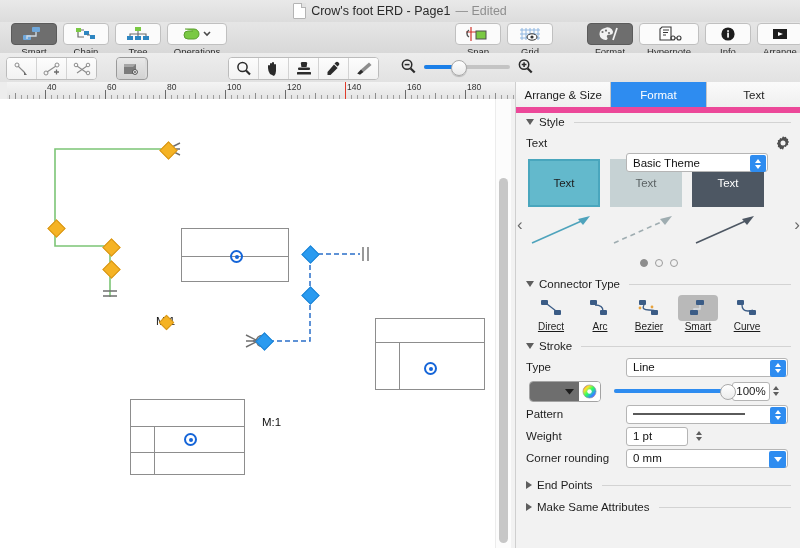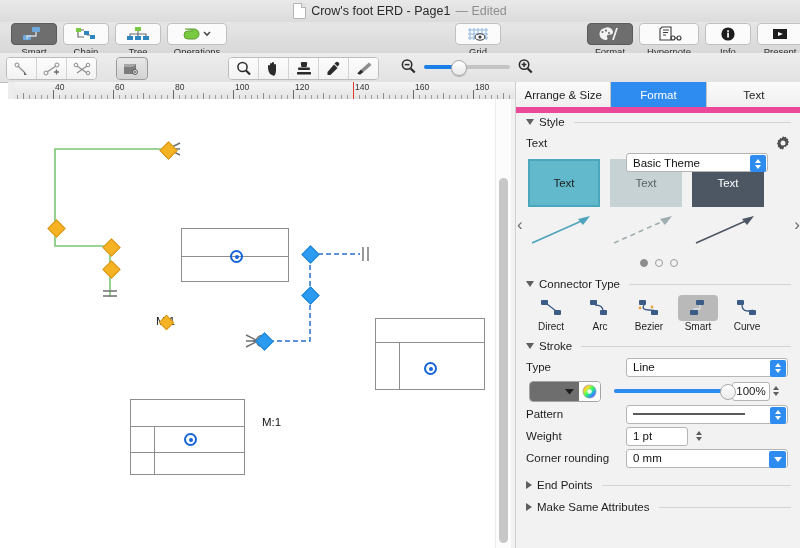"Snap" div.tb-item { html: none -> <div> <div> <svg> <path></path> <rect></rect> <path></path> </svg> </div> <span>Snap</span> </div> }
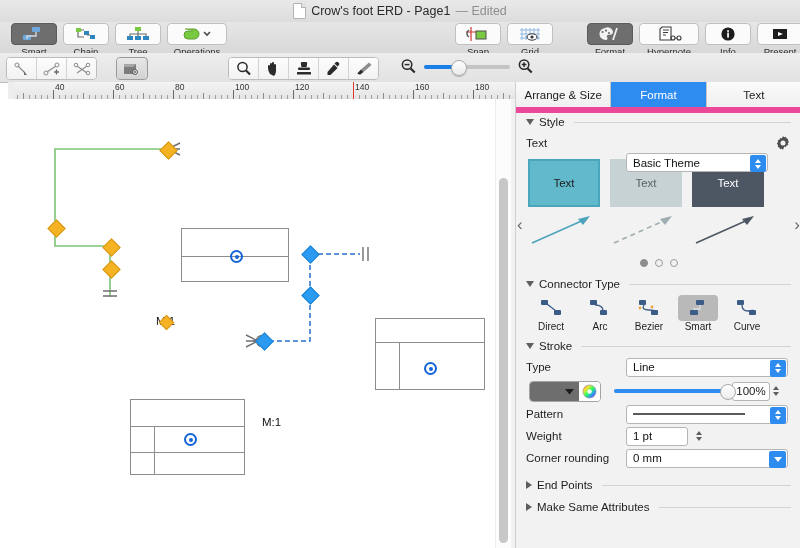"Present" span.tb-label { text: Present -> Arrange }
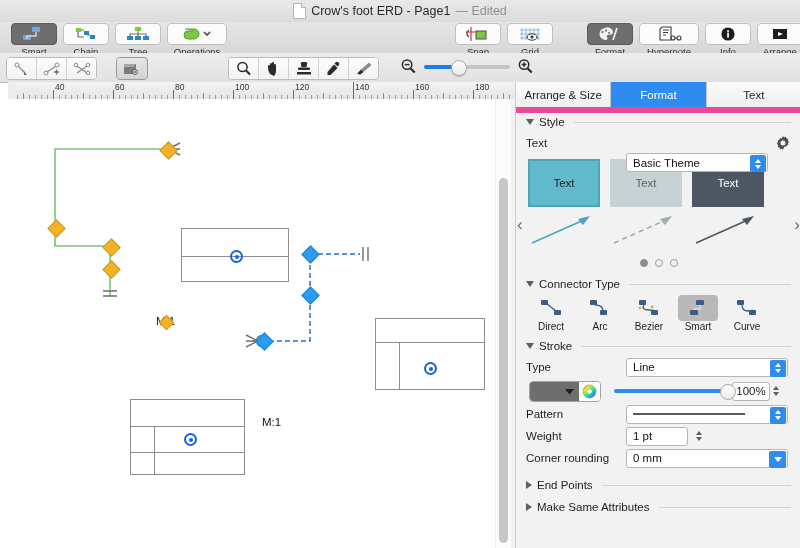"40" .ruler { left: 8px -> 0 }
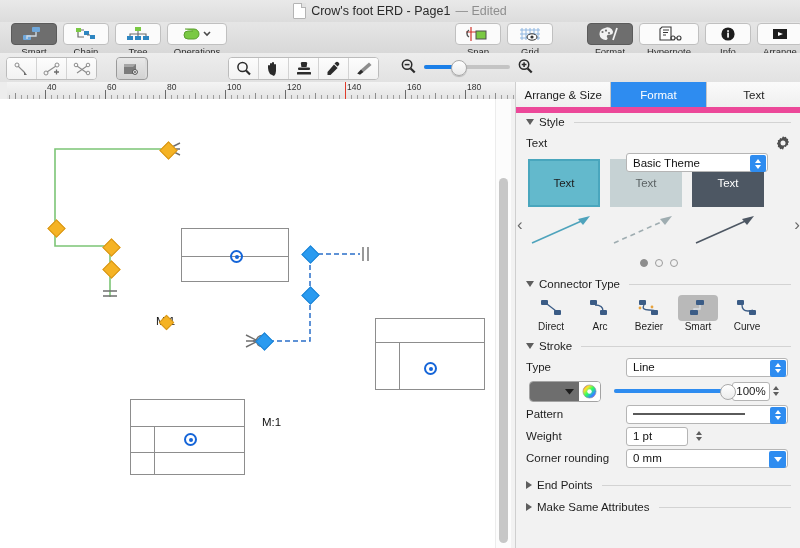"Direct" .ct { text-decoration: none -> underline }
